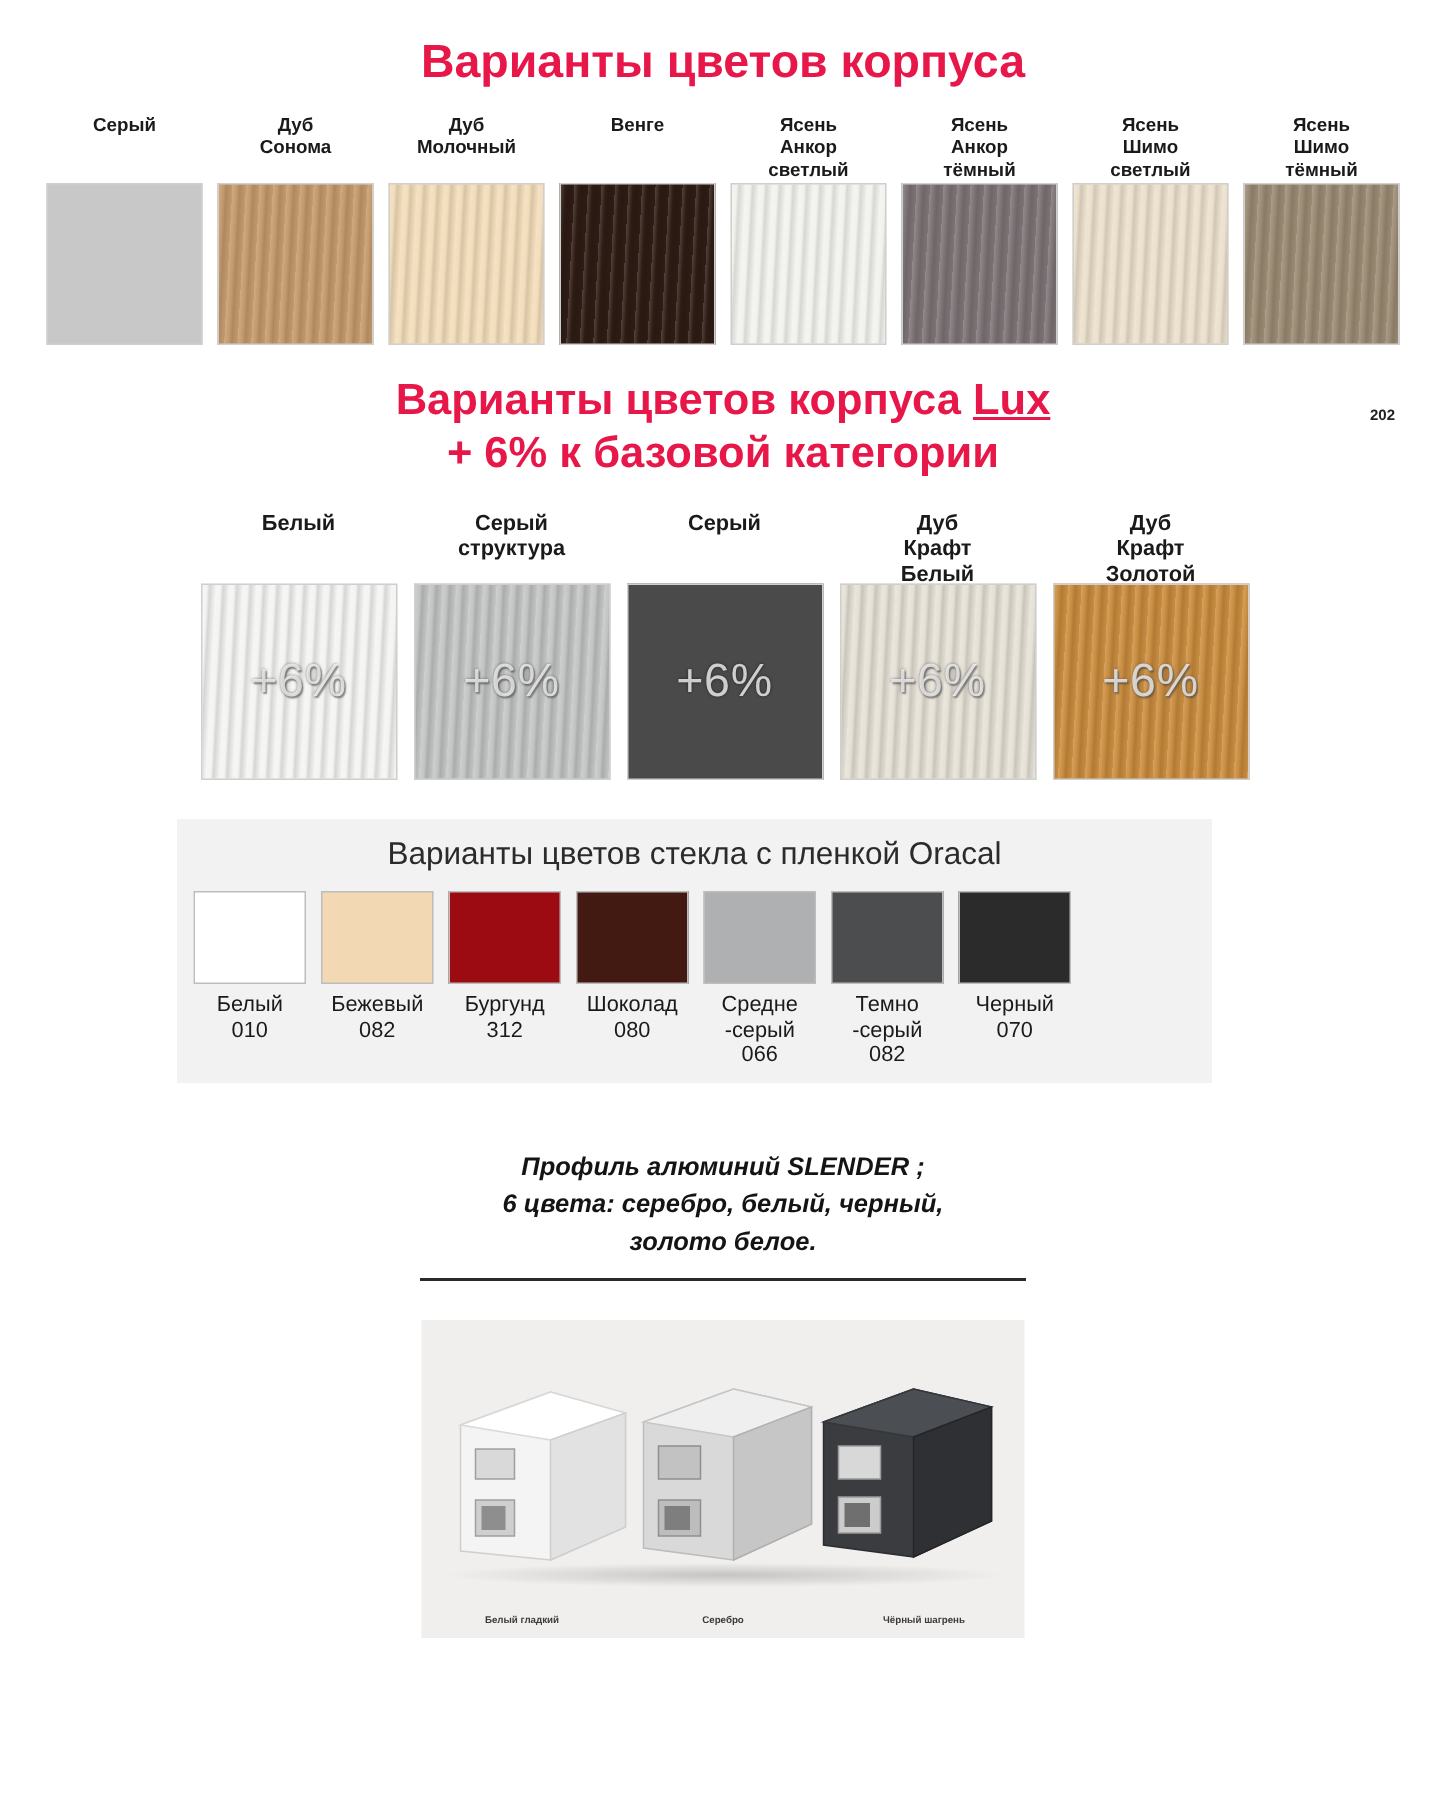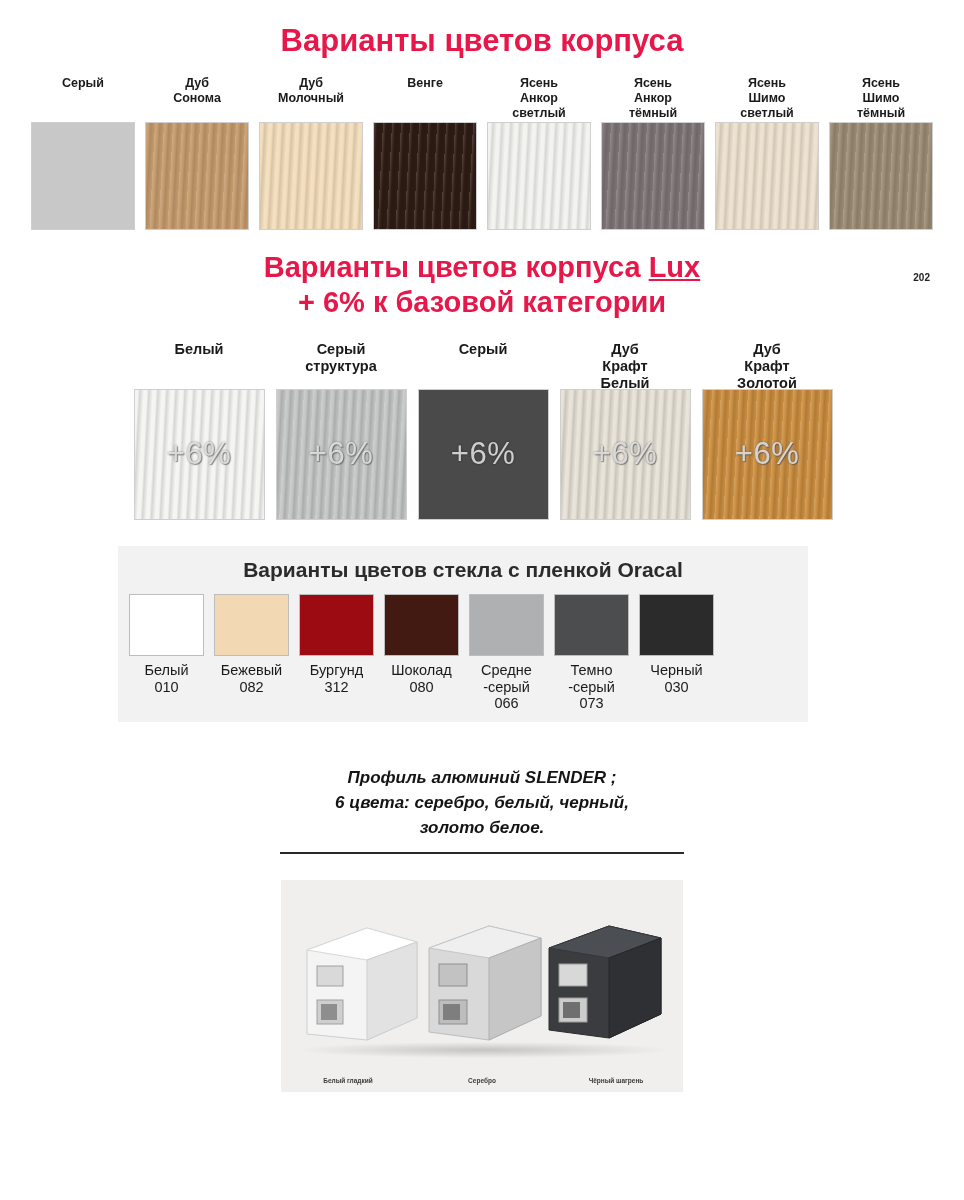"Варианты цветов стекла с пленкой" .oracal-title { font-weight: bold -> normal }
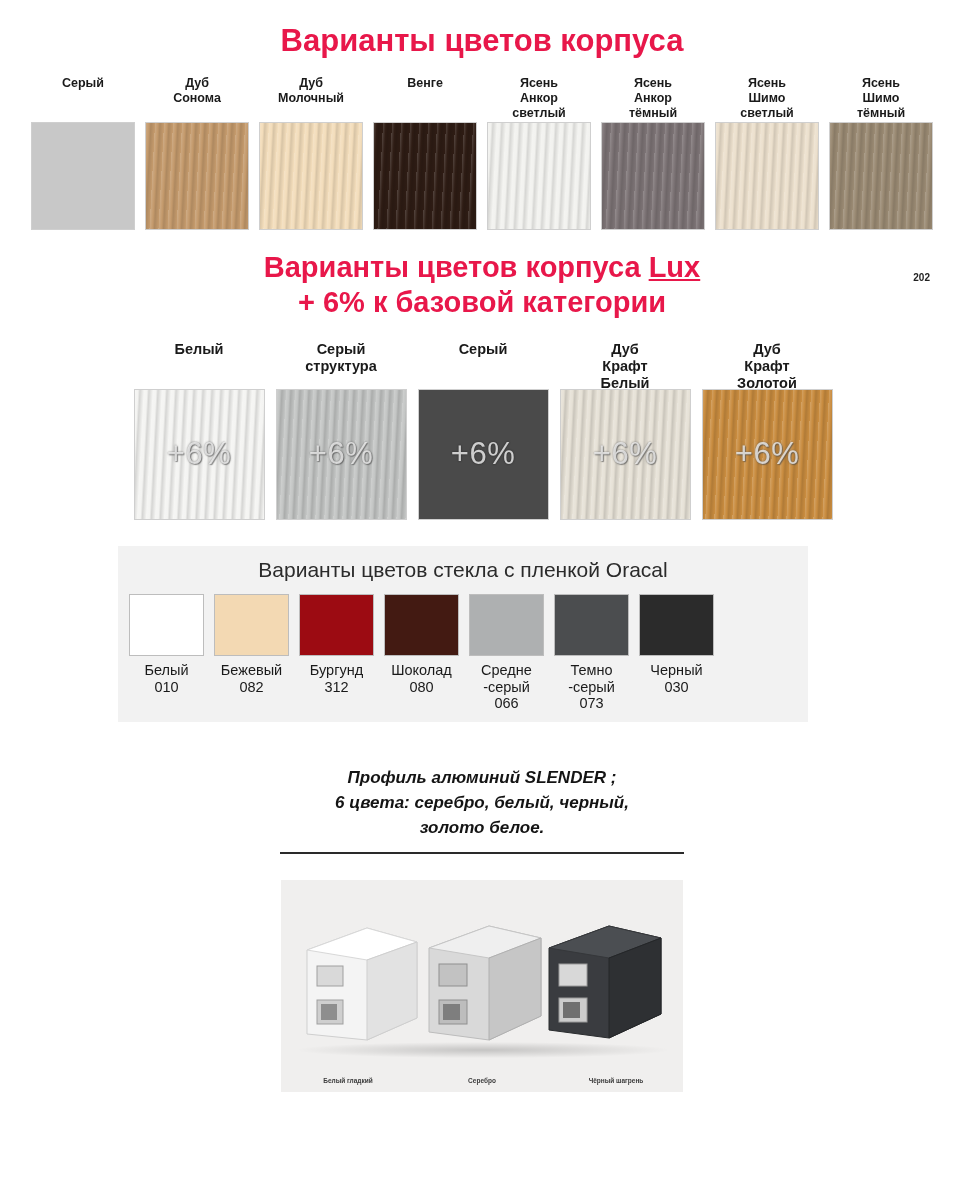"Темно" div.oracal-label { text: 073 -> 082 }
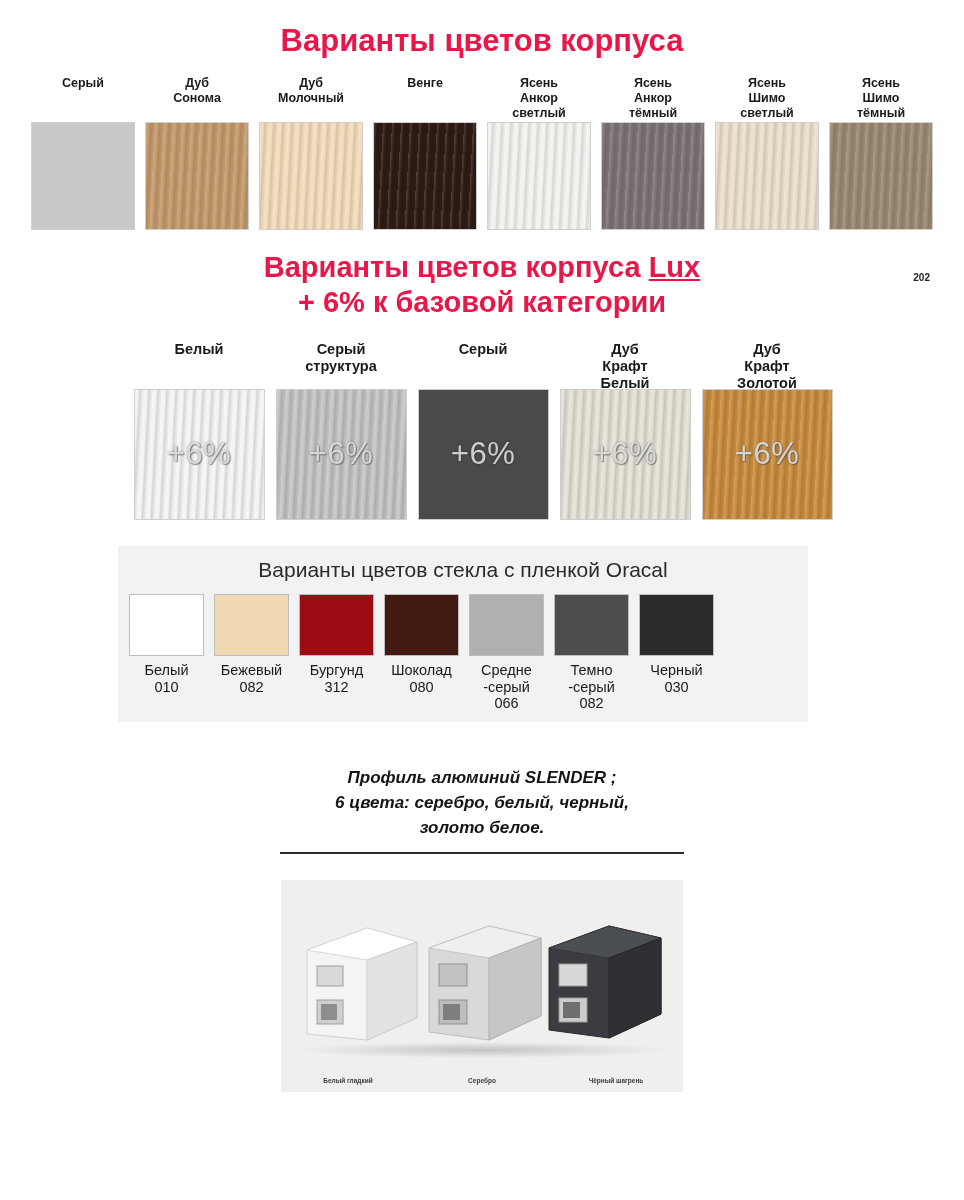"Черный" div.oracal-label { text: 030 -> 070 }
